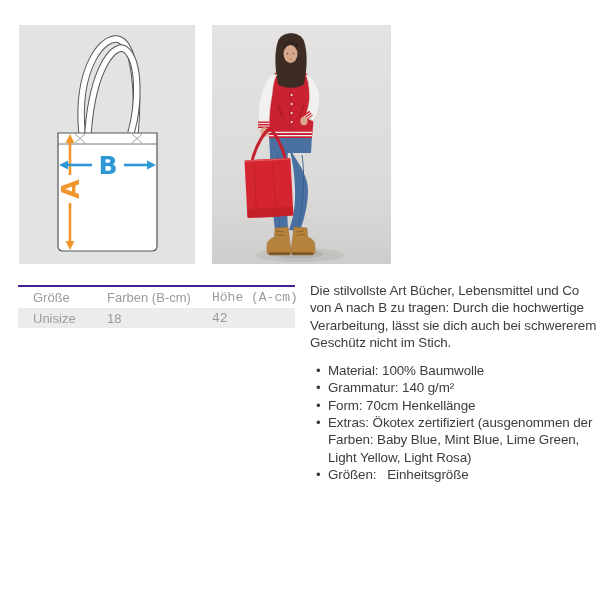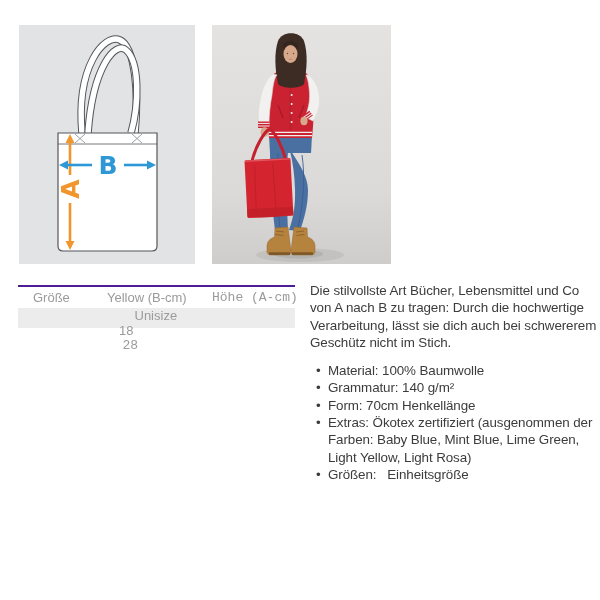"Yellow (B-cm)" div.c2 { text: Yellow -> Farben }
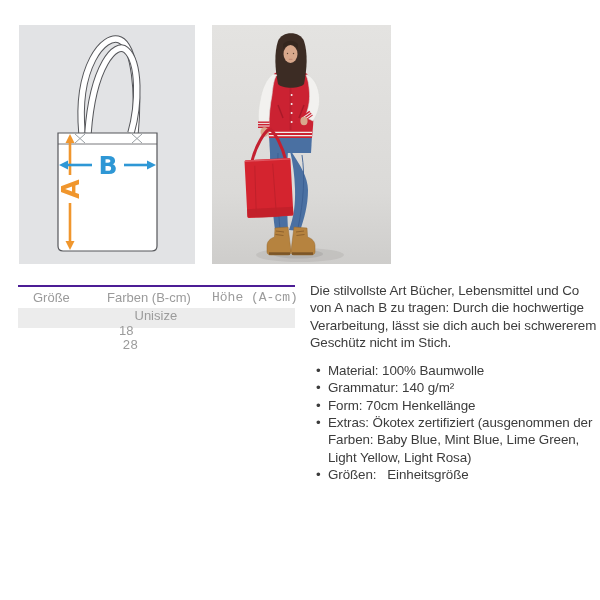"Unisize" .trow { flex-direction: column -> none }
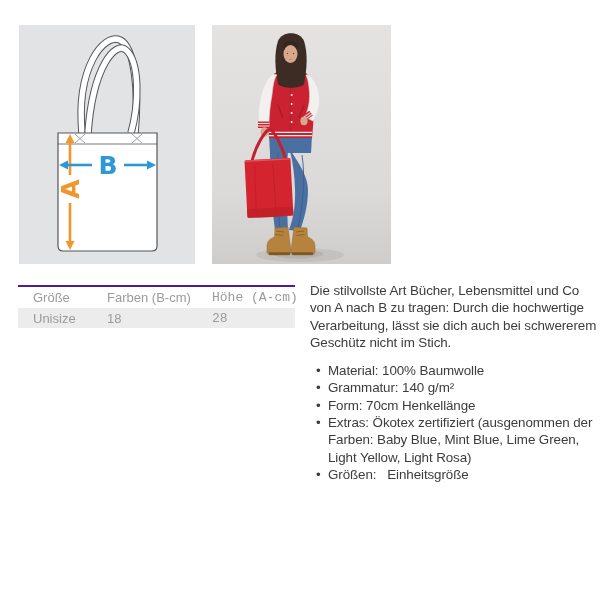"28" div.c3 { text: 28 -> 42 }
